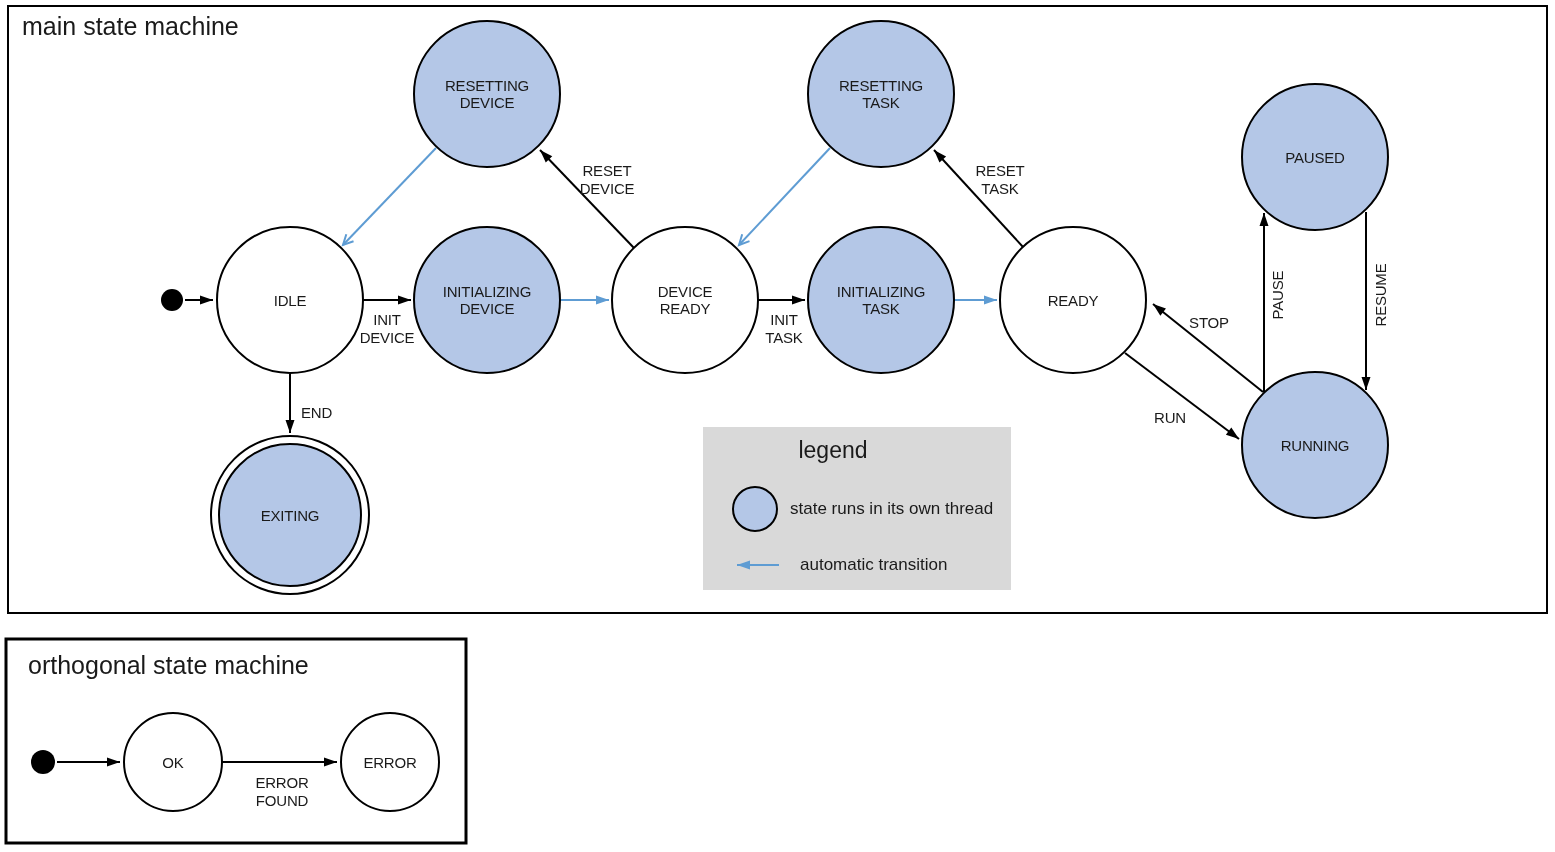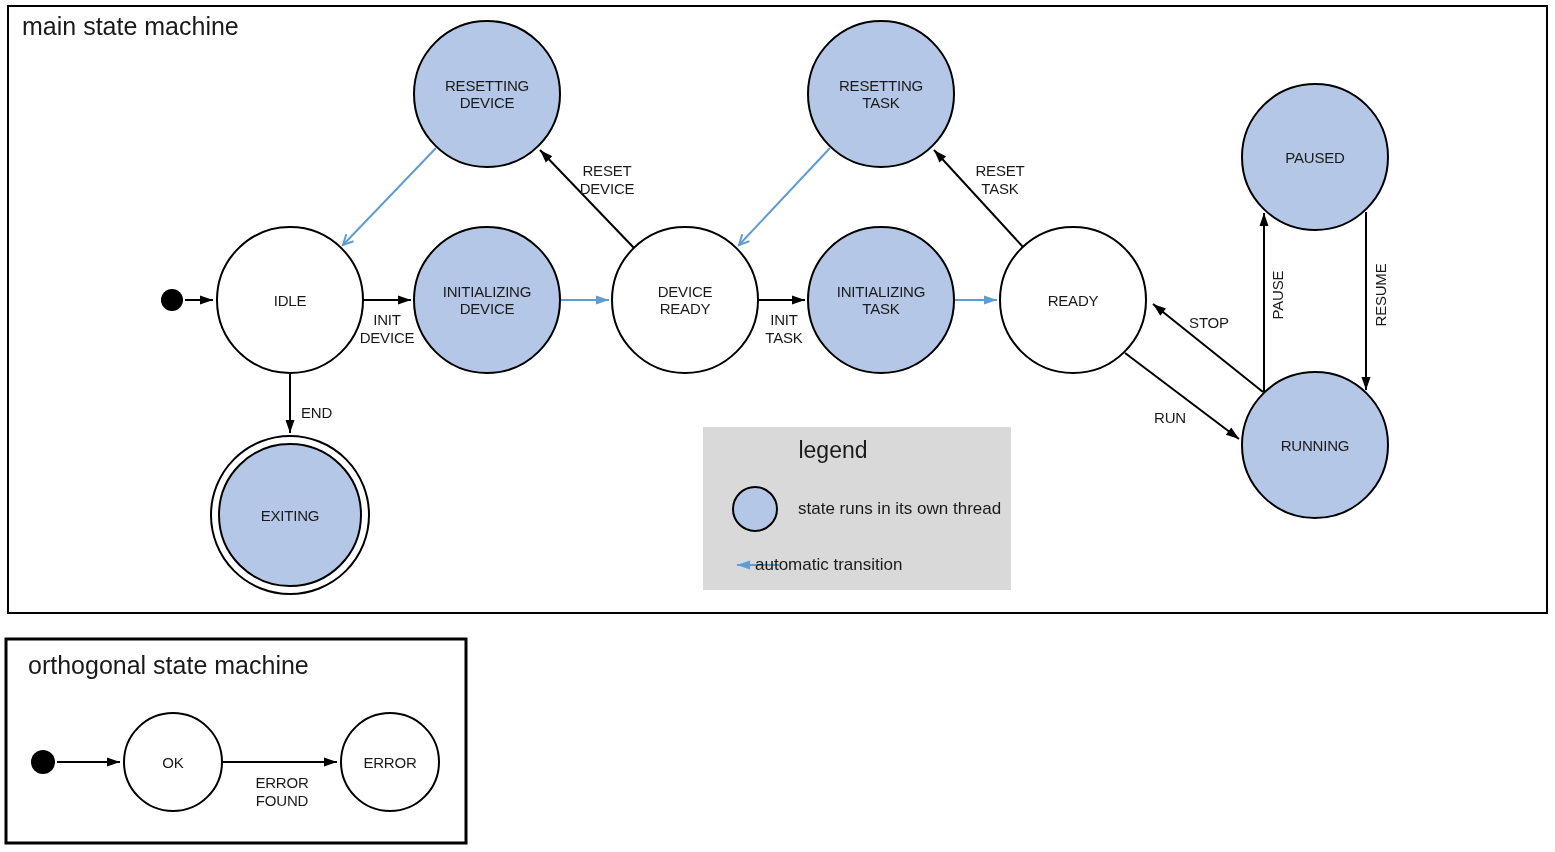"state runs in its own" .legend-label { margin-left: 8px -> none }
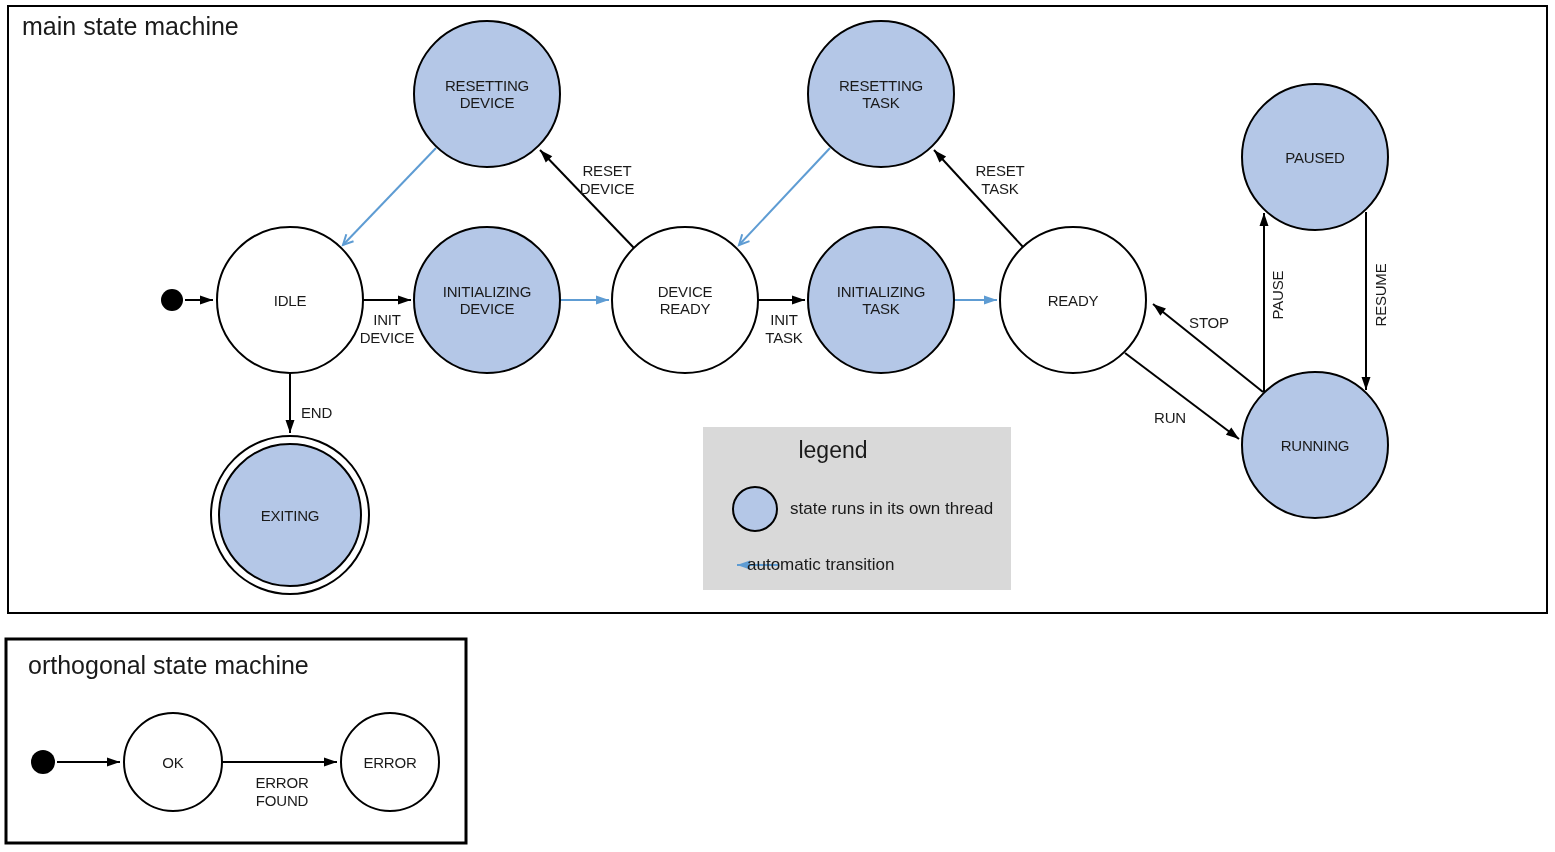"automatic transition" div.overlay { left: 747px -> 800px }
